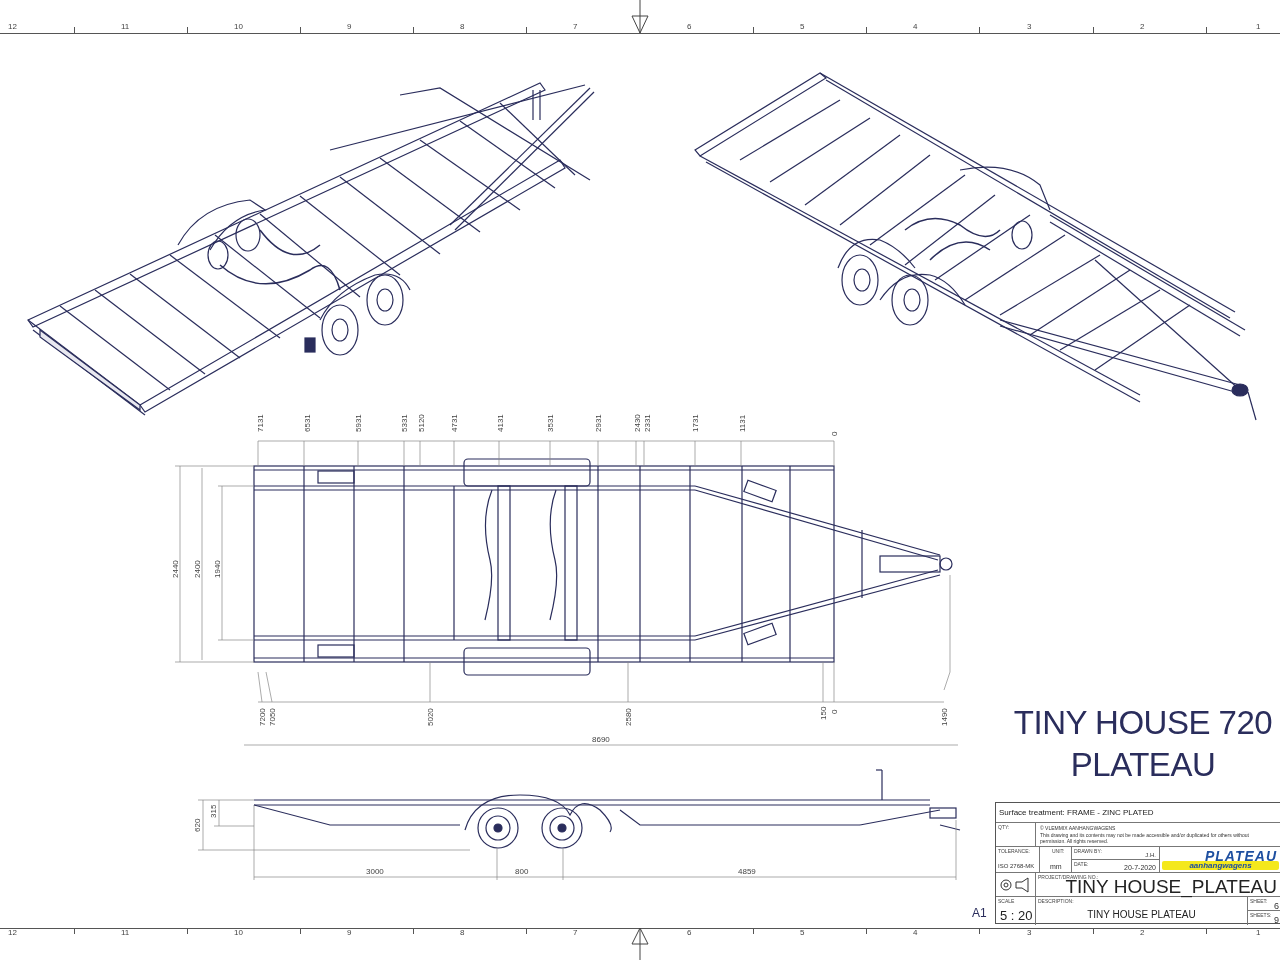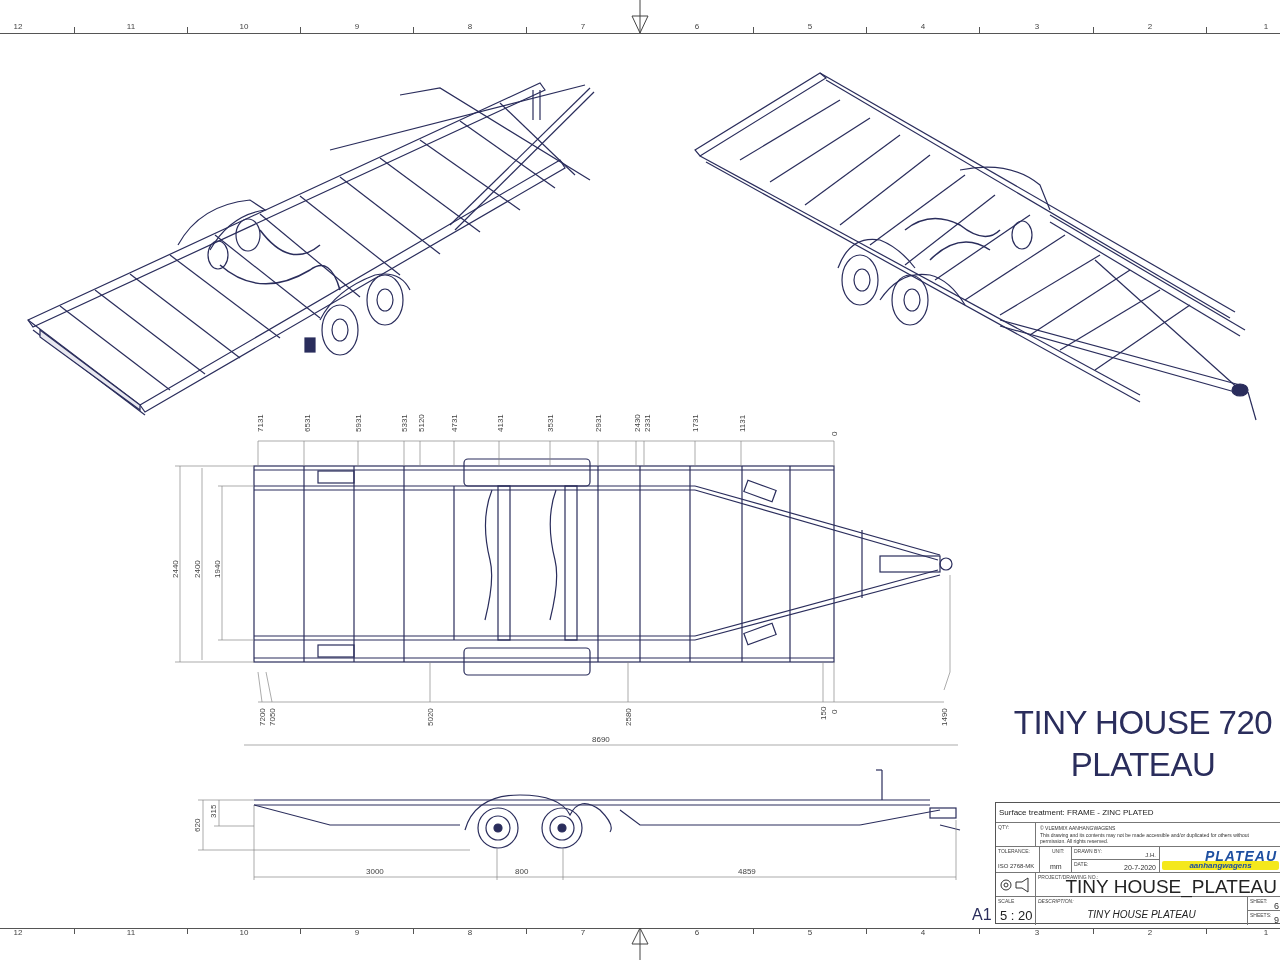"12" .ruler-num { text-align: center -> none }
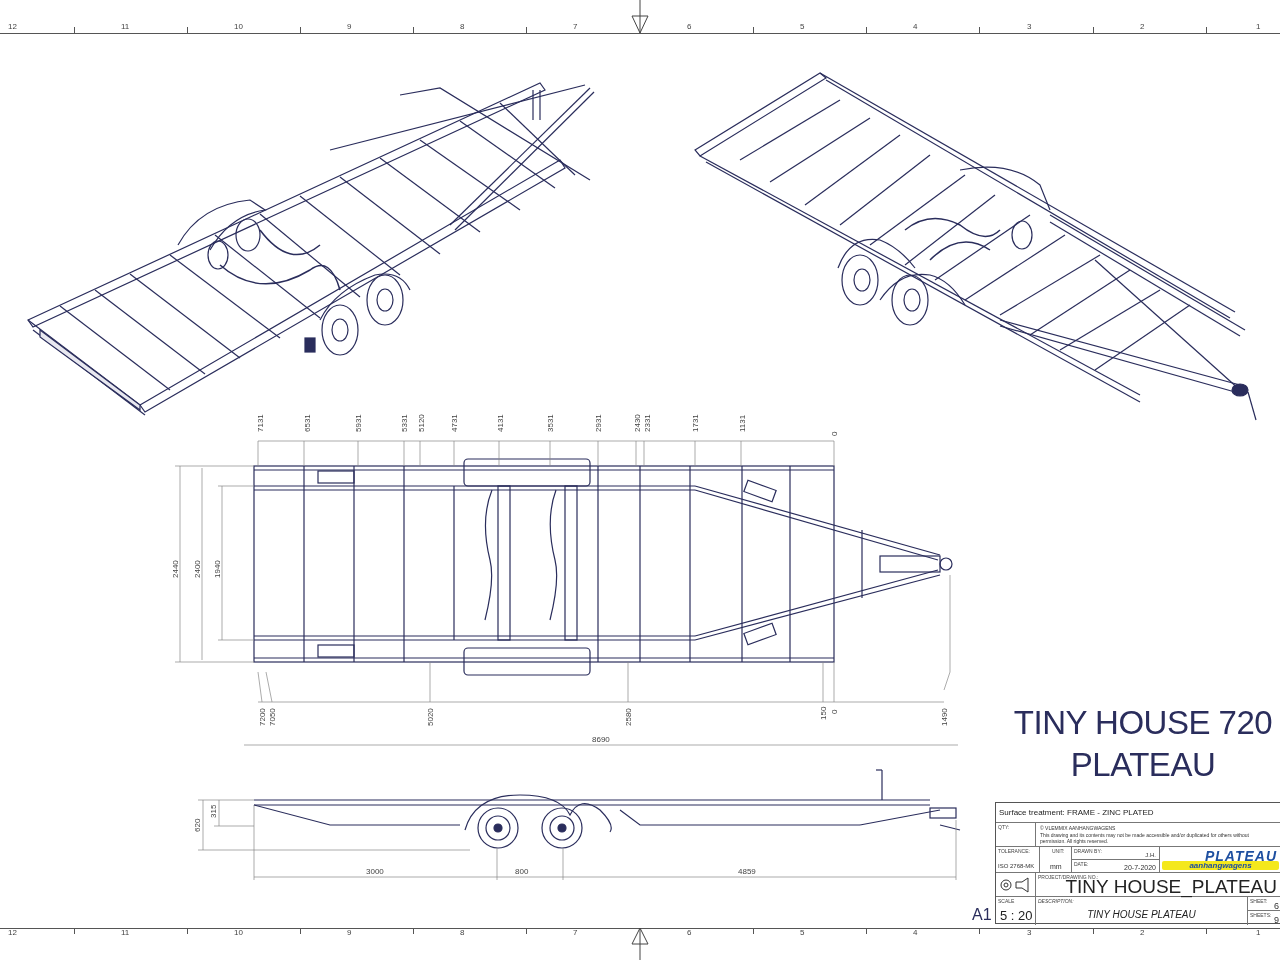"A1" .sheet-label { font-size: 16px -> 12px }
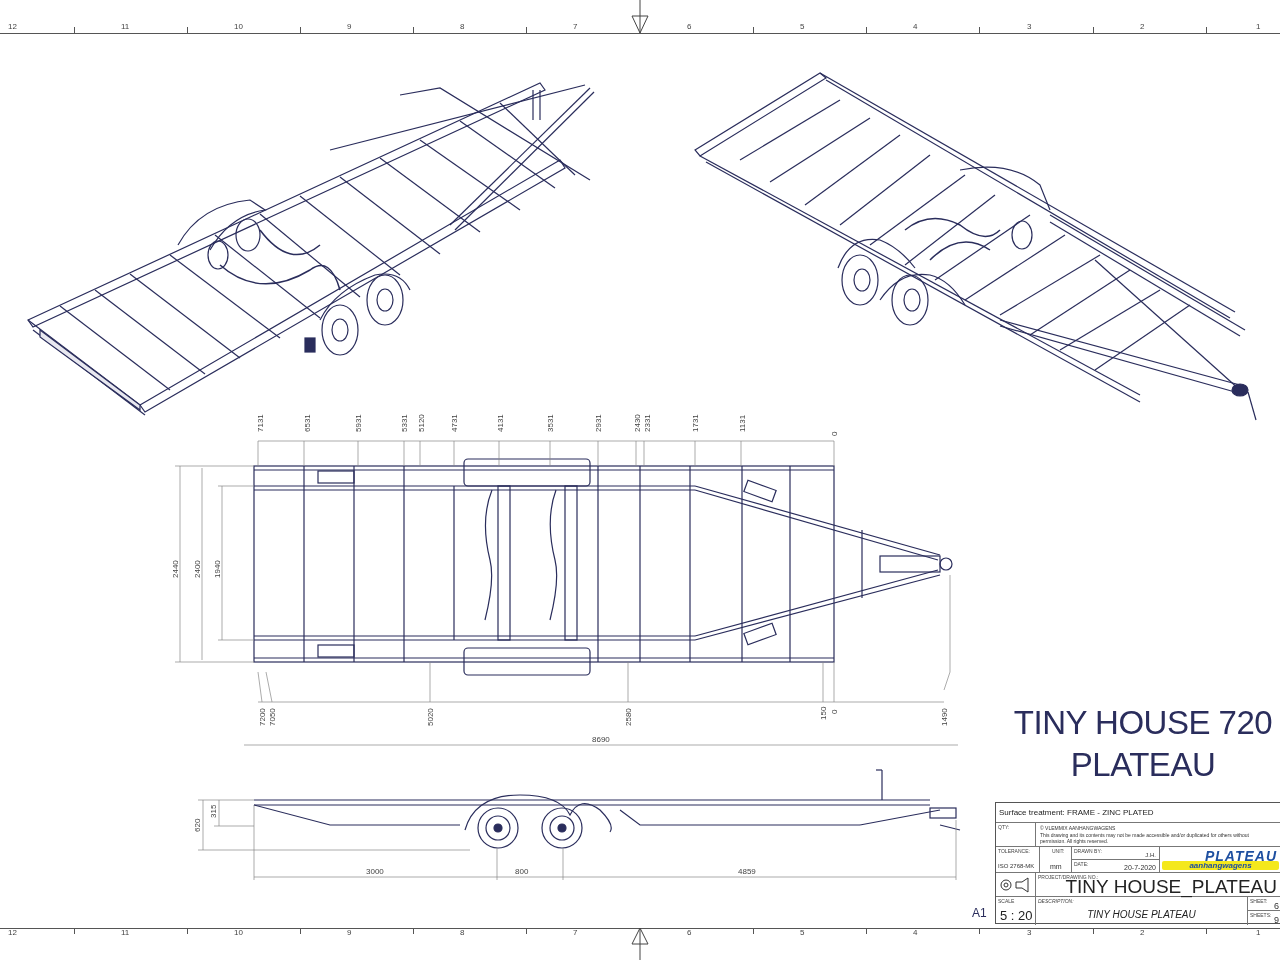"TINY HOUSE PLATEAU" div.cell { font-style: italic -> none }
